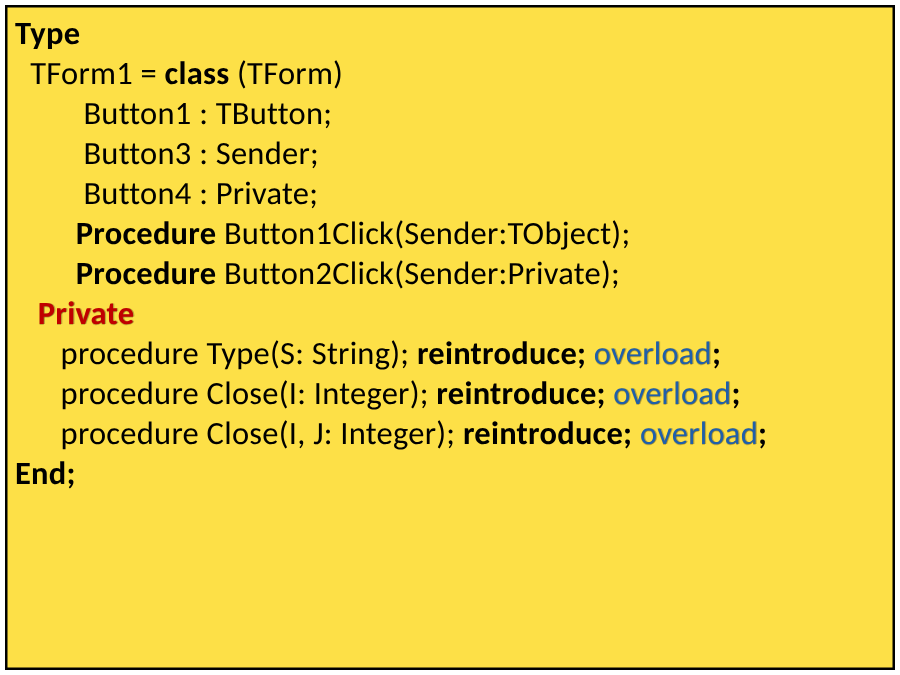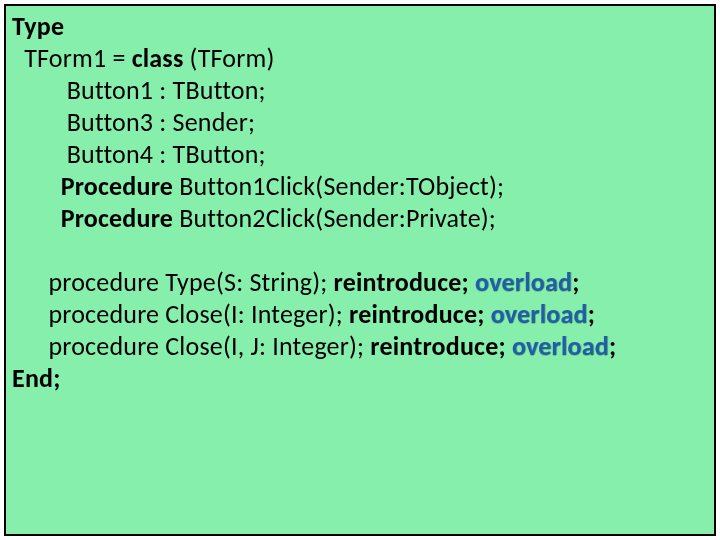"Type" .code-box { background: #86efac -> #fde047 }
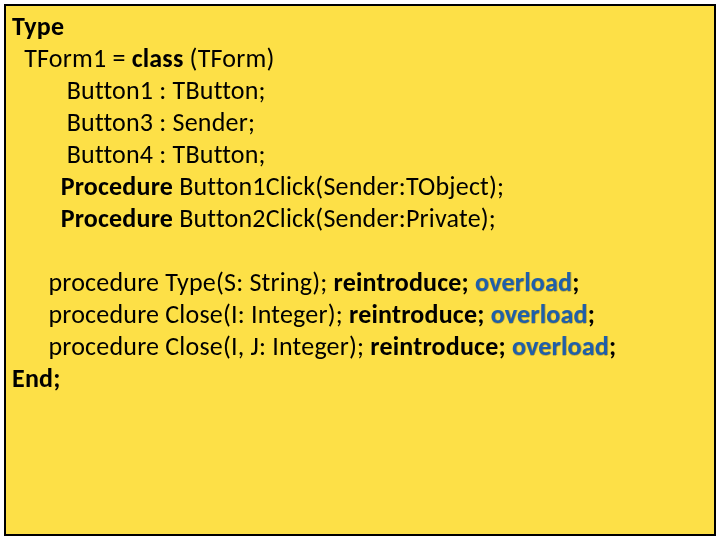"Button4 : TButton;" div { text: TButton -> Private }
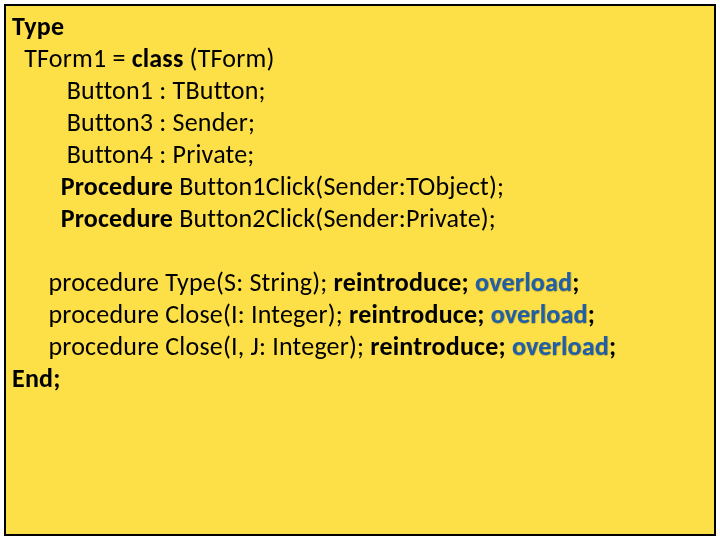"Private" span.red { html: none -> <span>Private</span> }
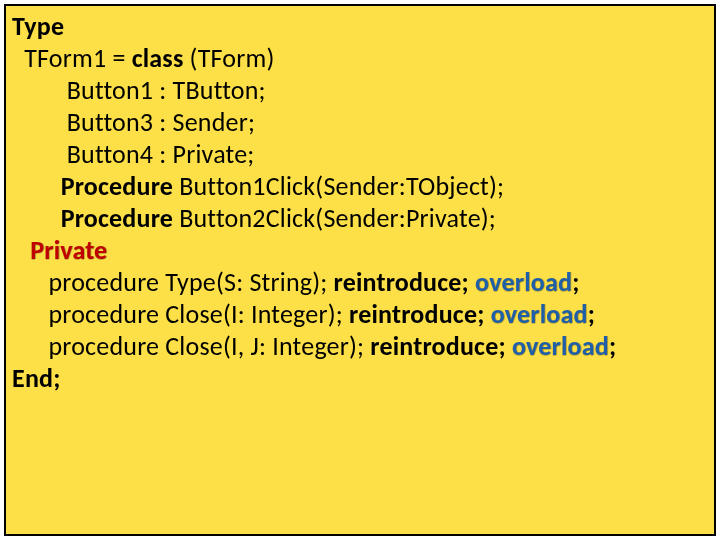"overload" .ov { font-weight: 700 -> 400 }
